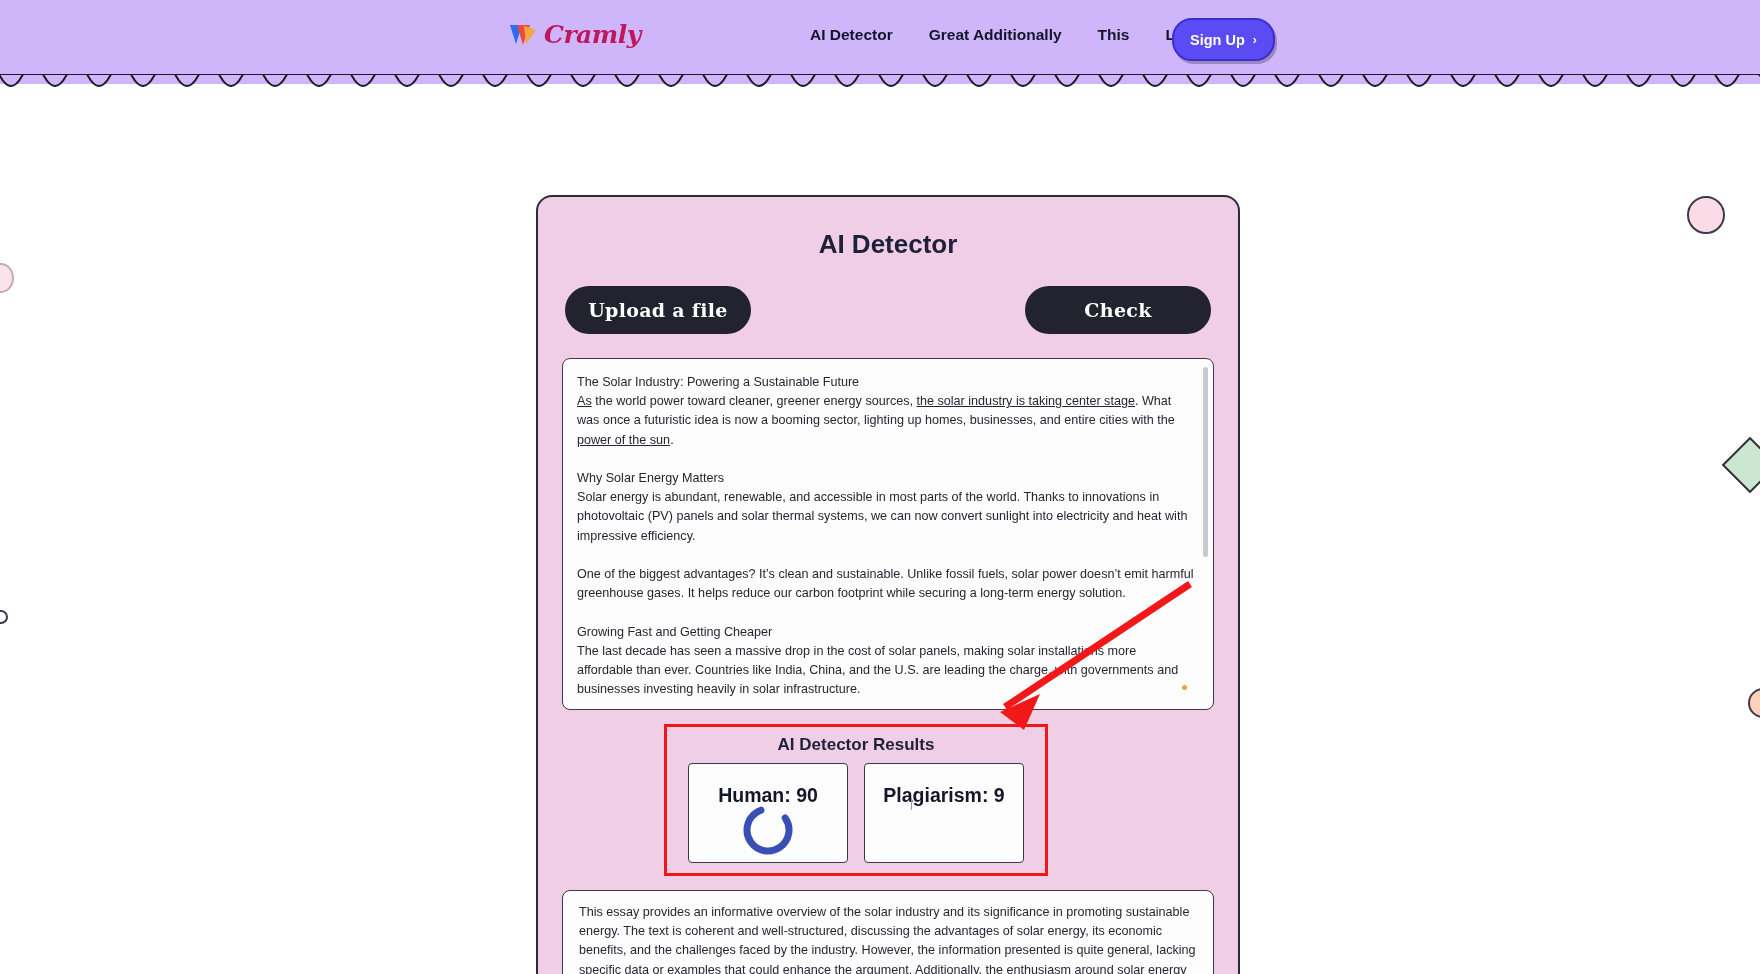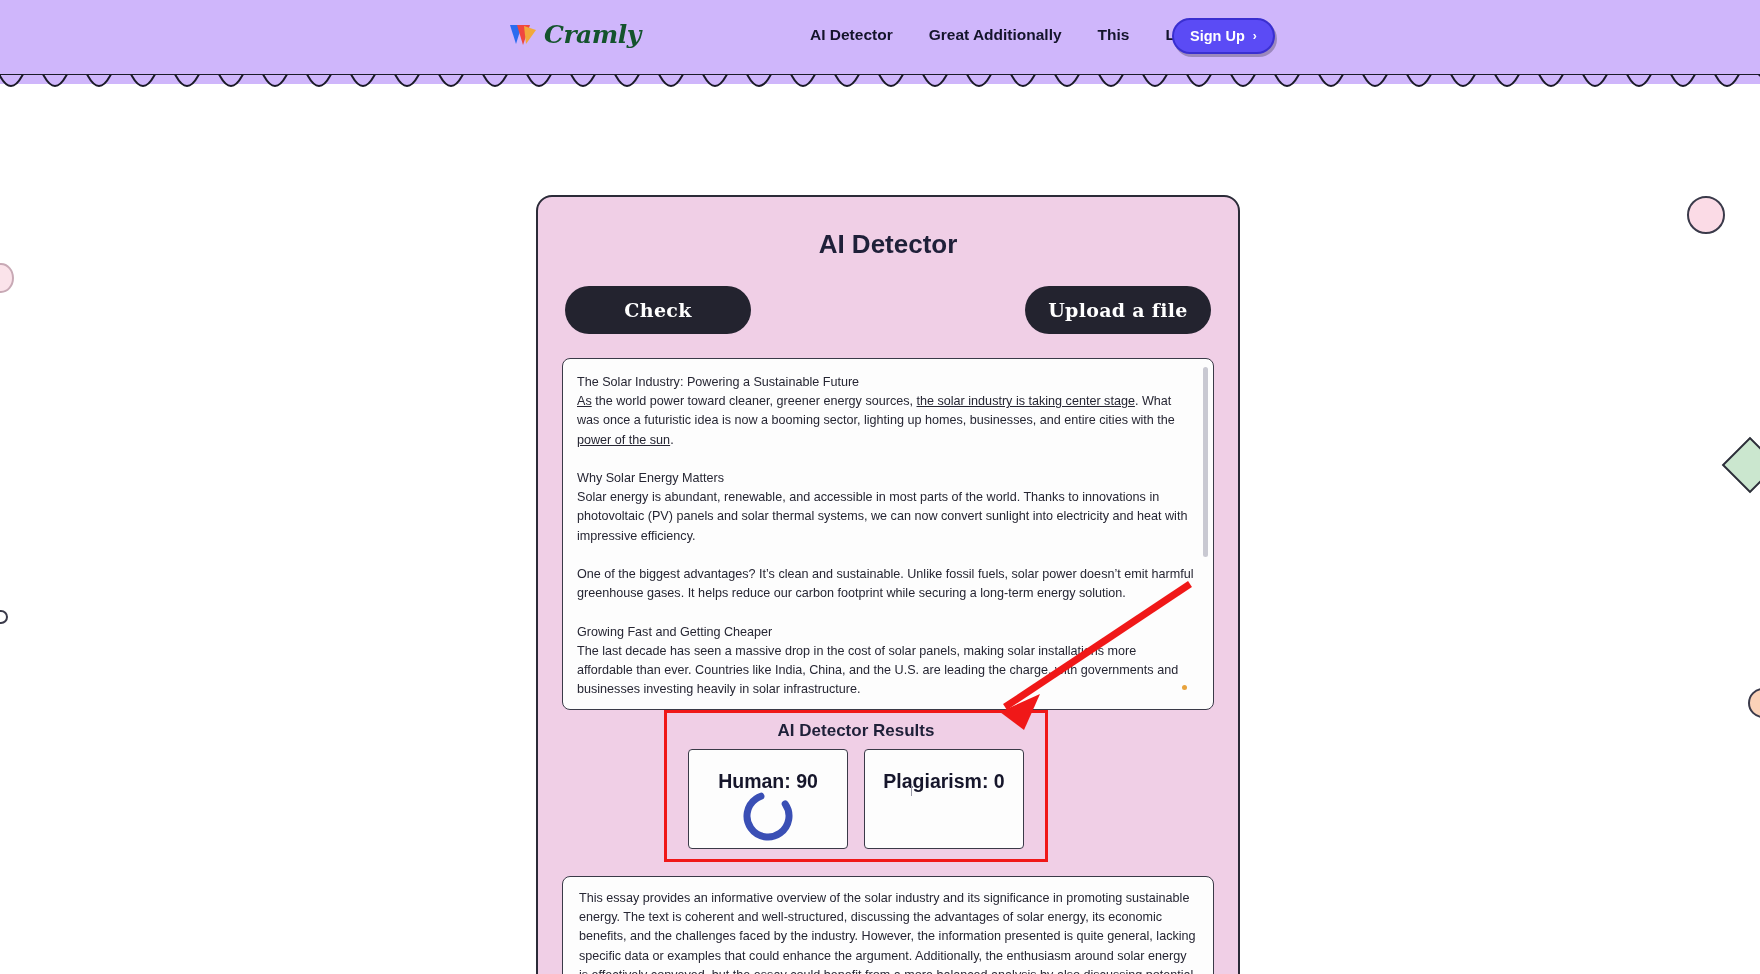"Cramly" .logo-text { color: #14532d -> #be185d }
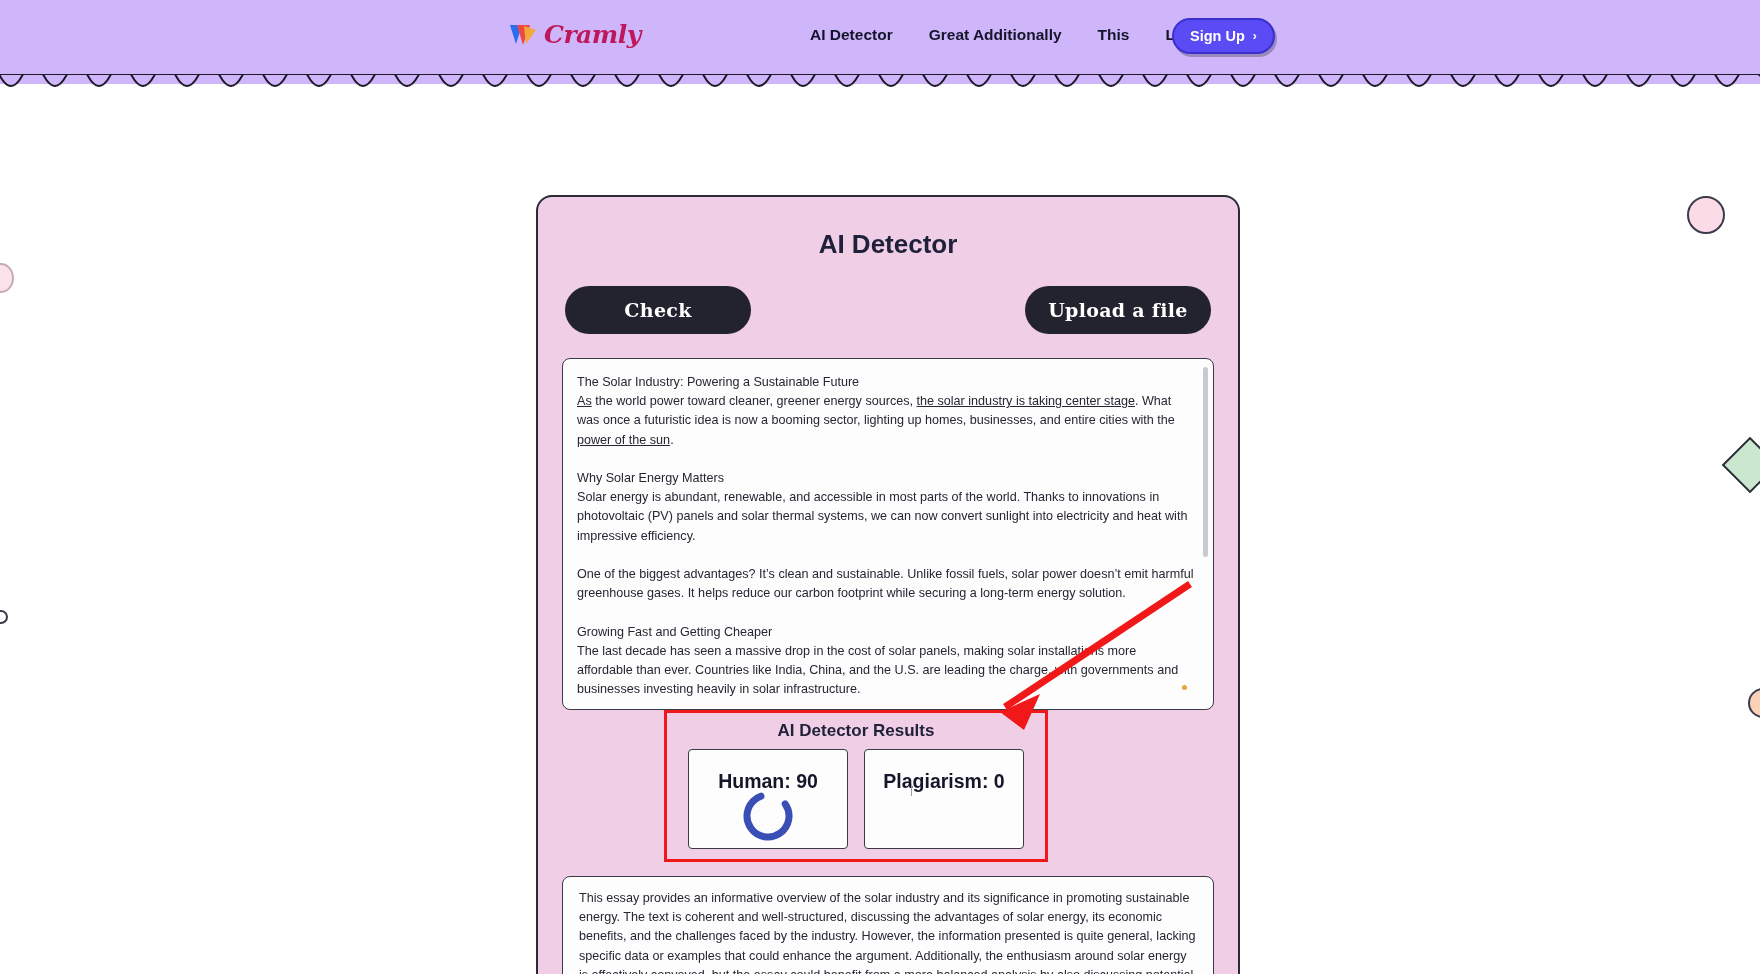"Sign Up" .signup-btn { height: 36px -> 43px }
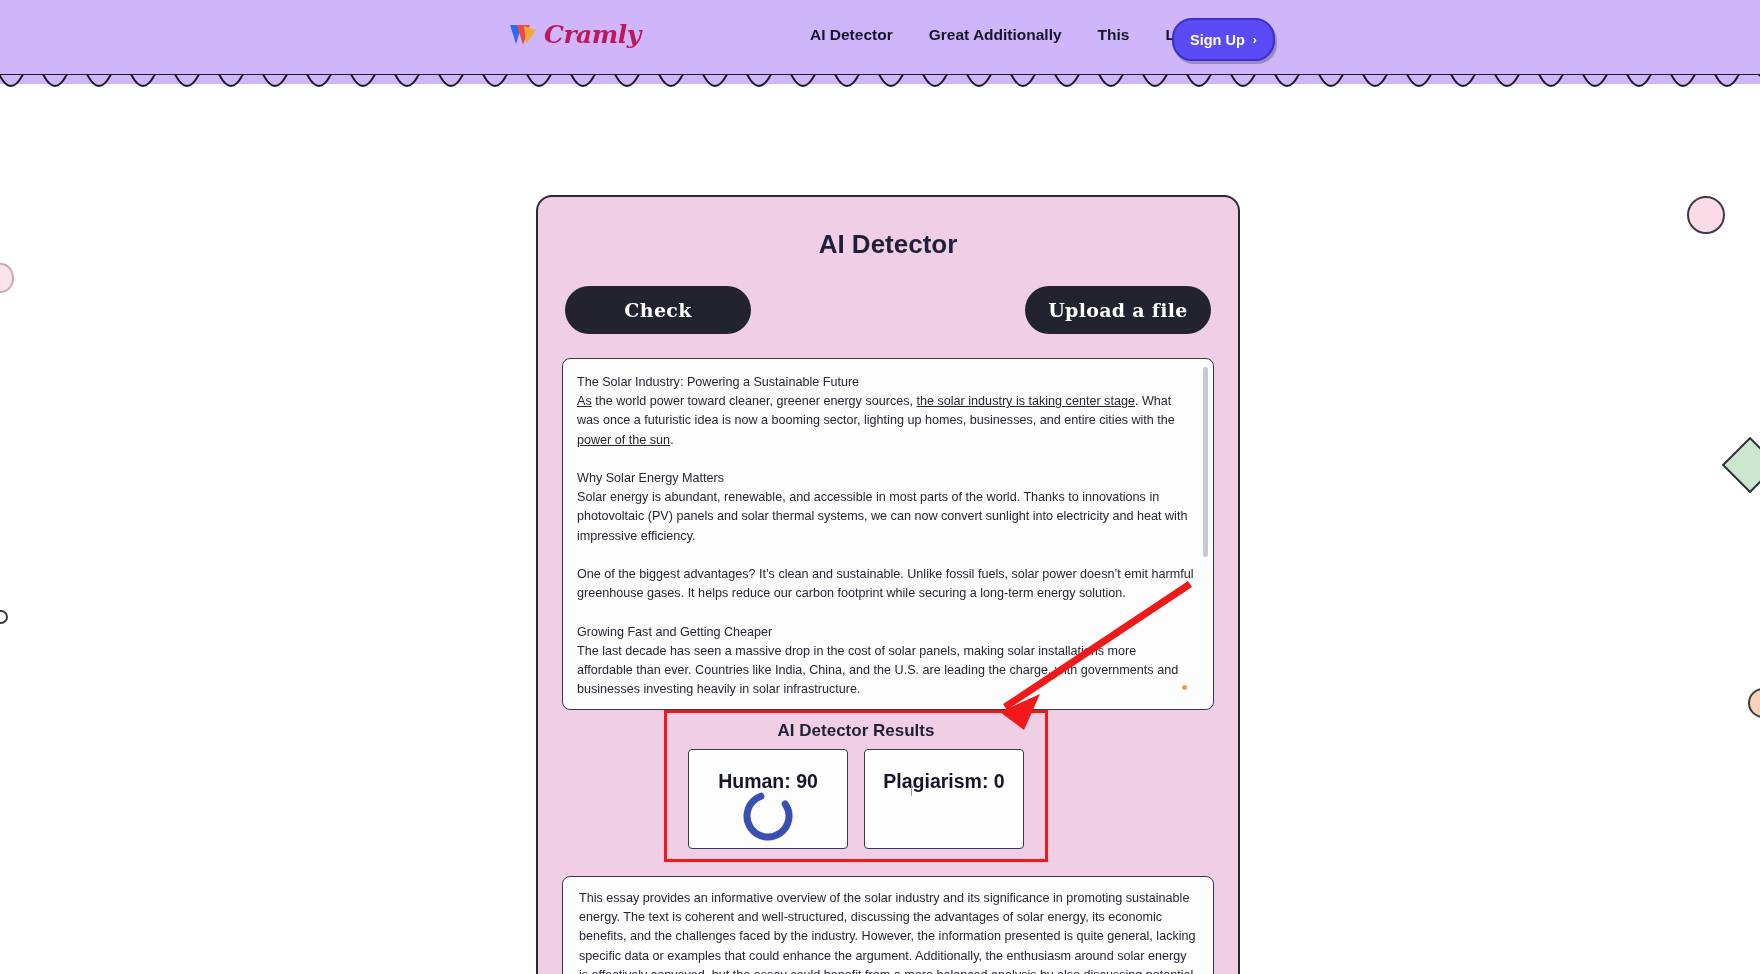"Check" button.pill-btn { order: before "Upload a file" -> after "Upload a file" }
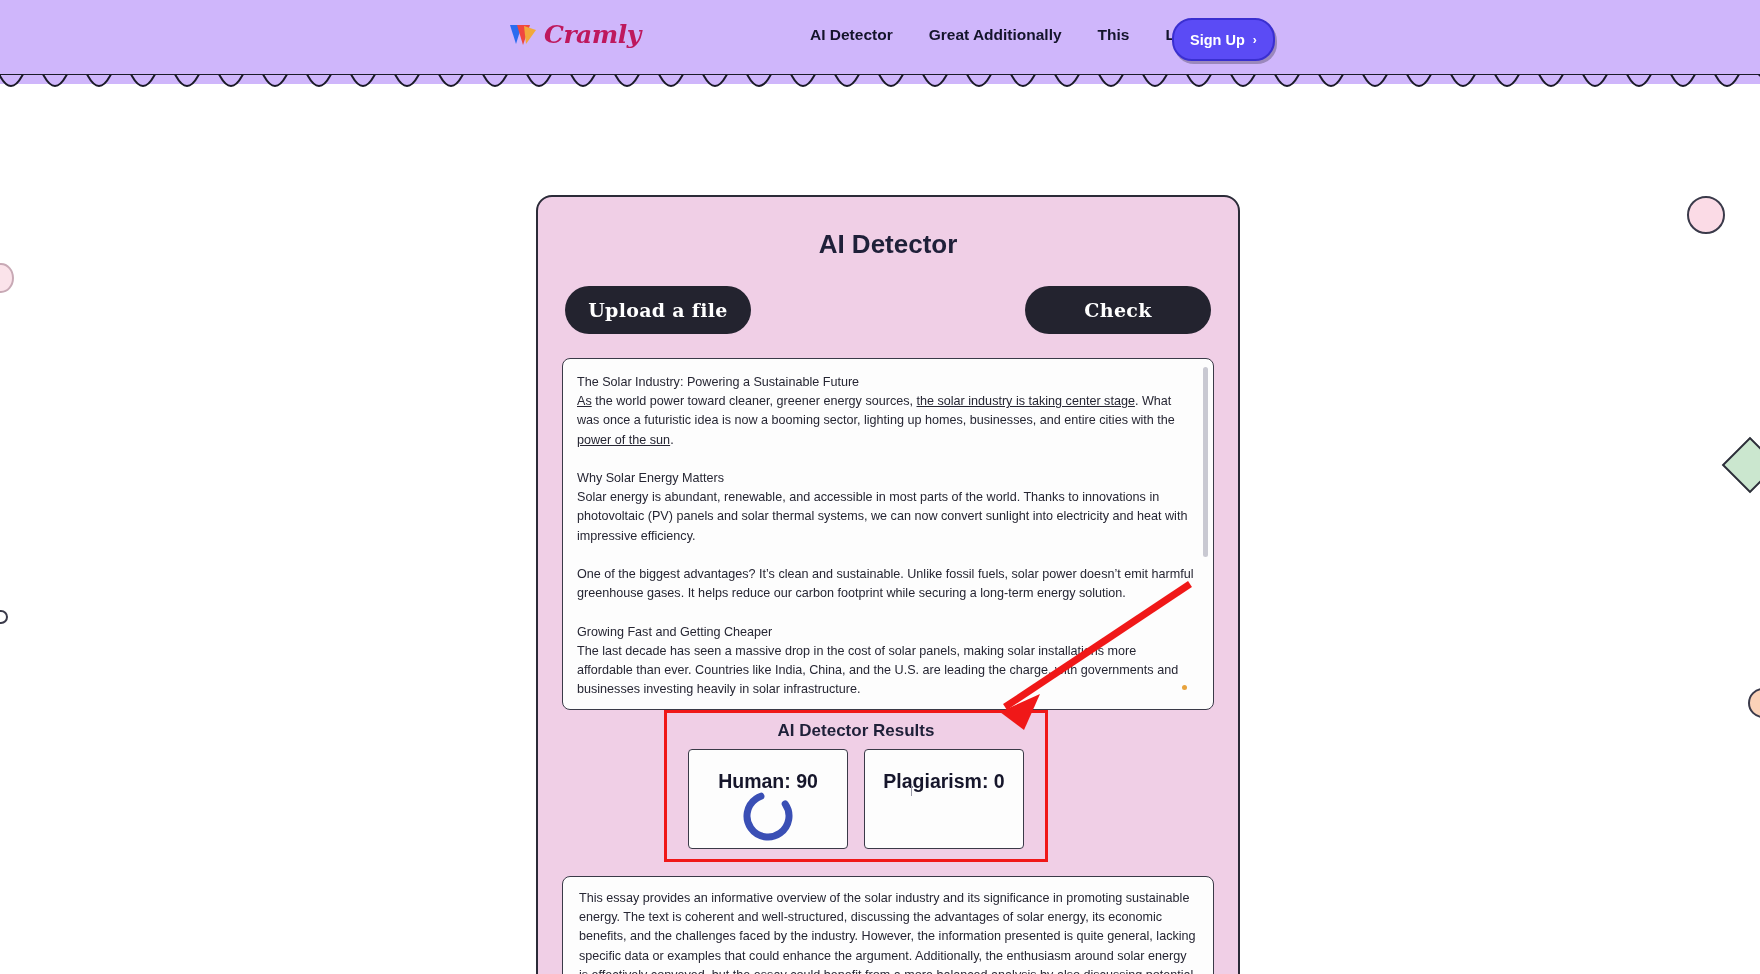"AI Detector Results" .results-wrap { margin-top: none -> 14px }
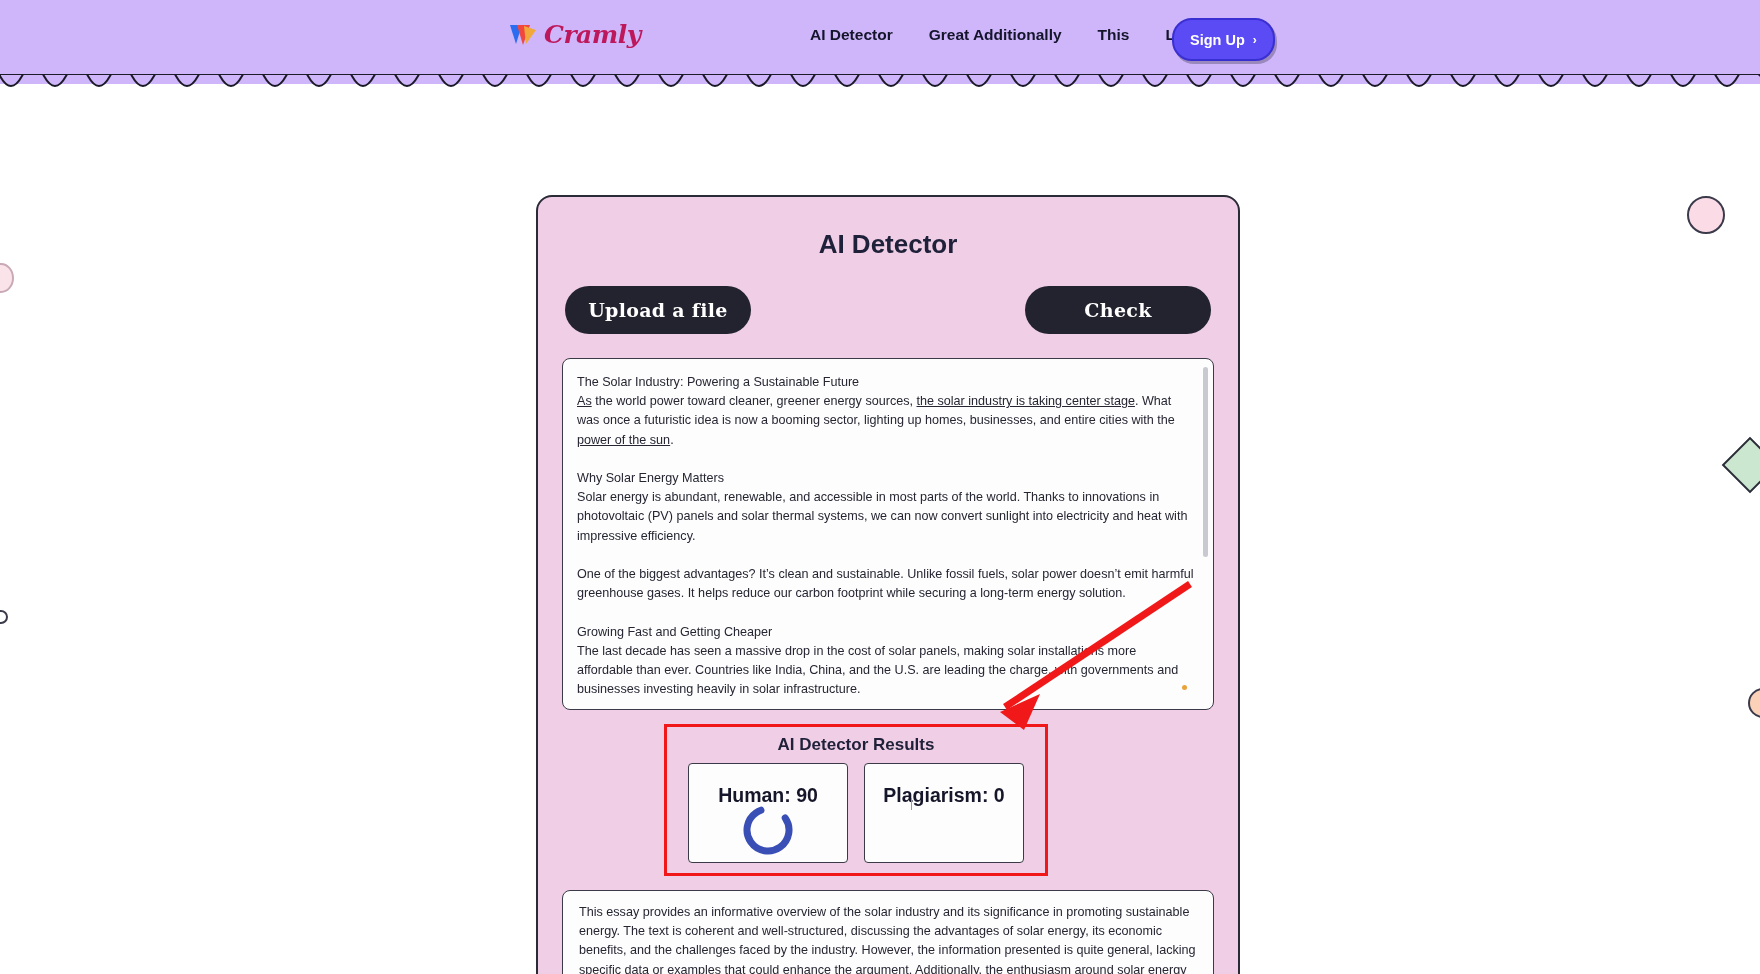"Plagiarism: 0" div.result-label { text: 0 -> 9 }
